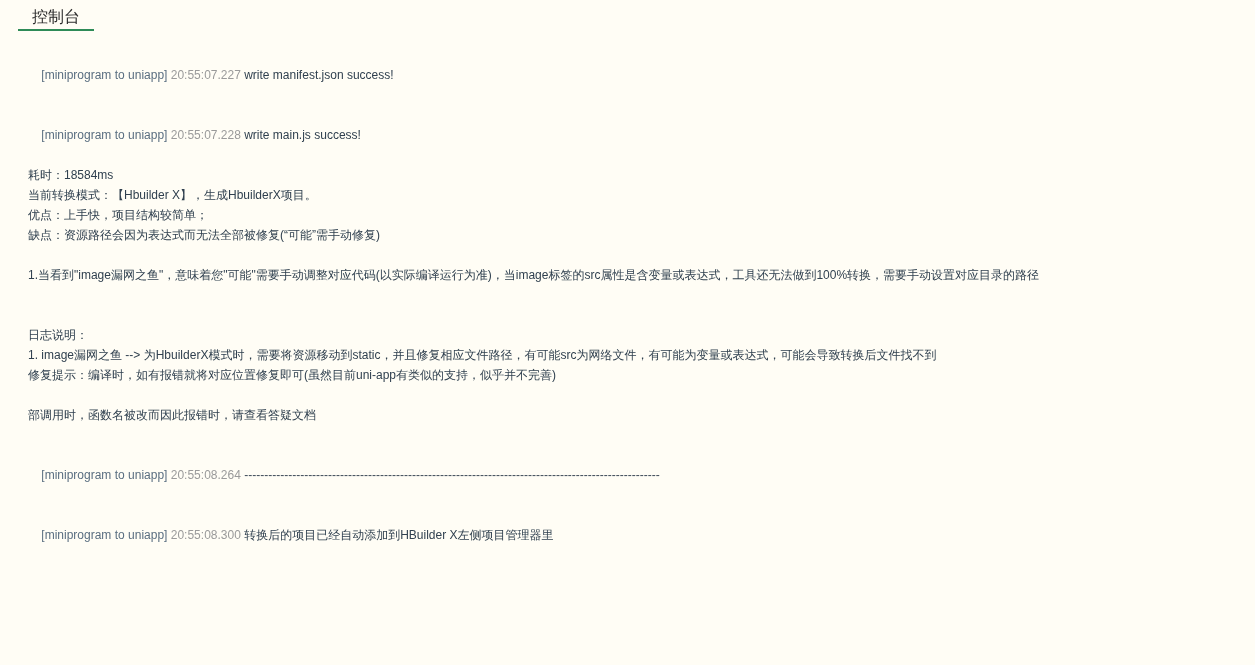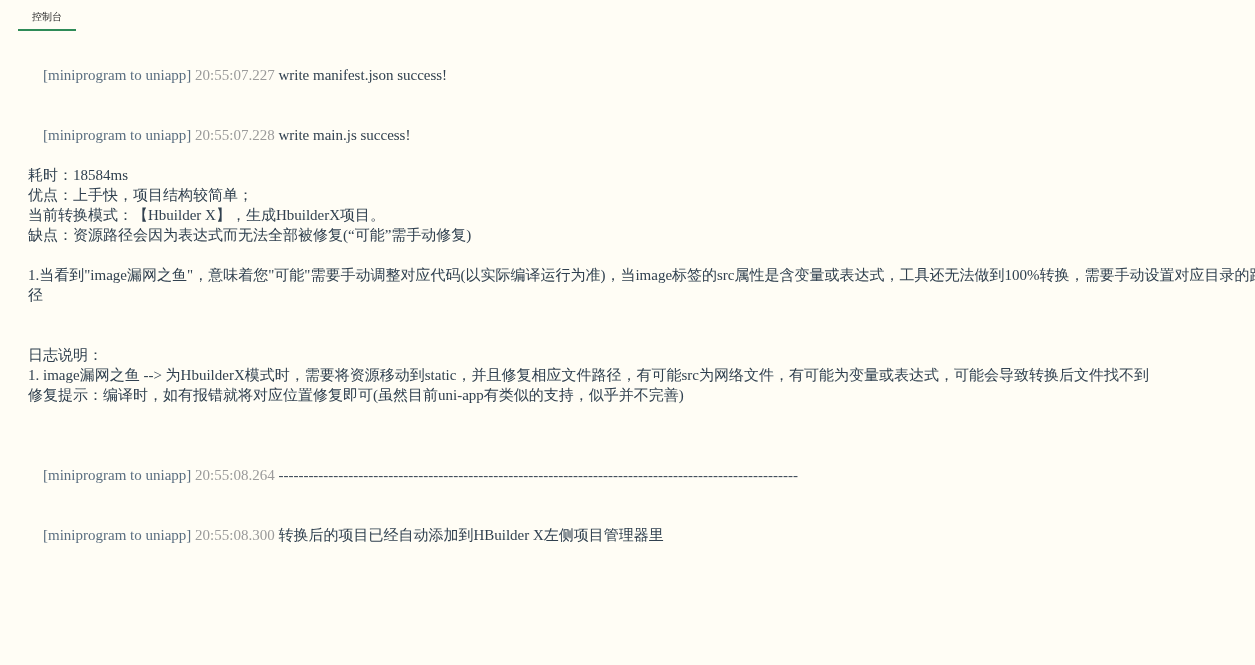"控制台" .tab { font-size: 10px -> 16px }
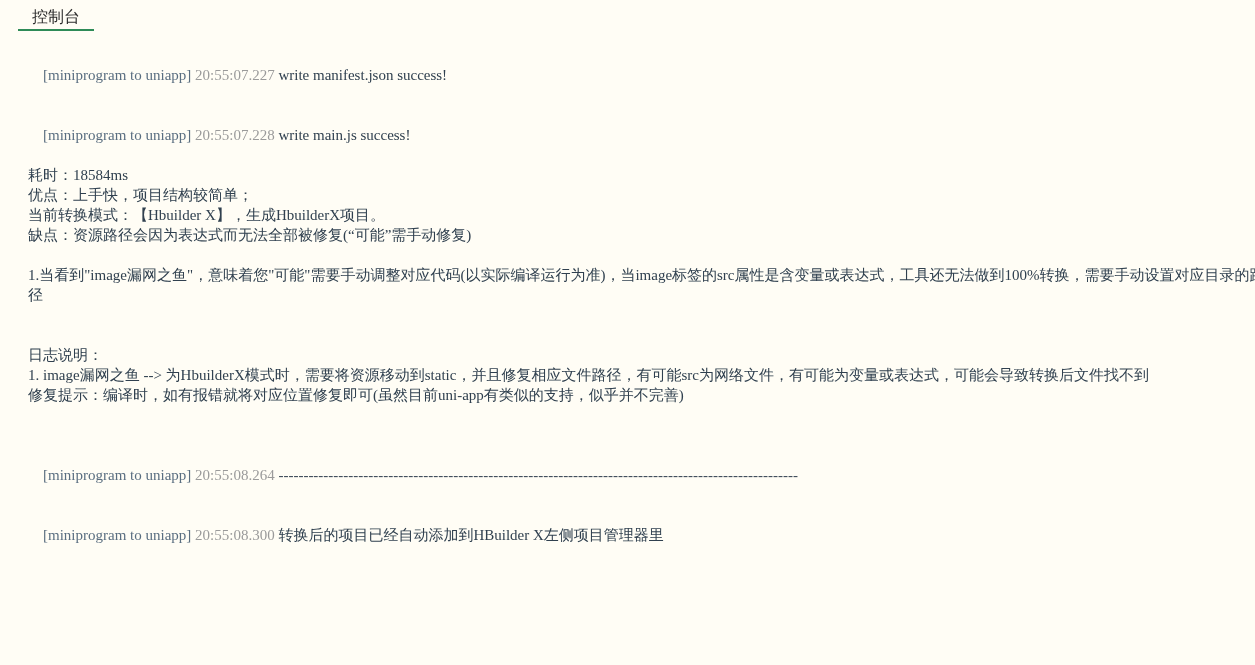"[miniprogram to uniapp] 20:55:07.227" .line { font-family: Liberation Serif, serif -> Liberation Sans, sans-serif; font-size: 15px -> 12px }
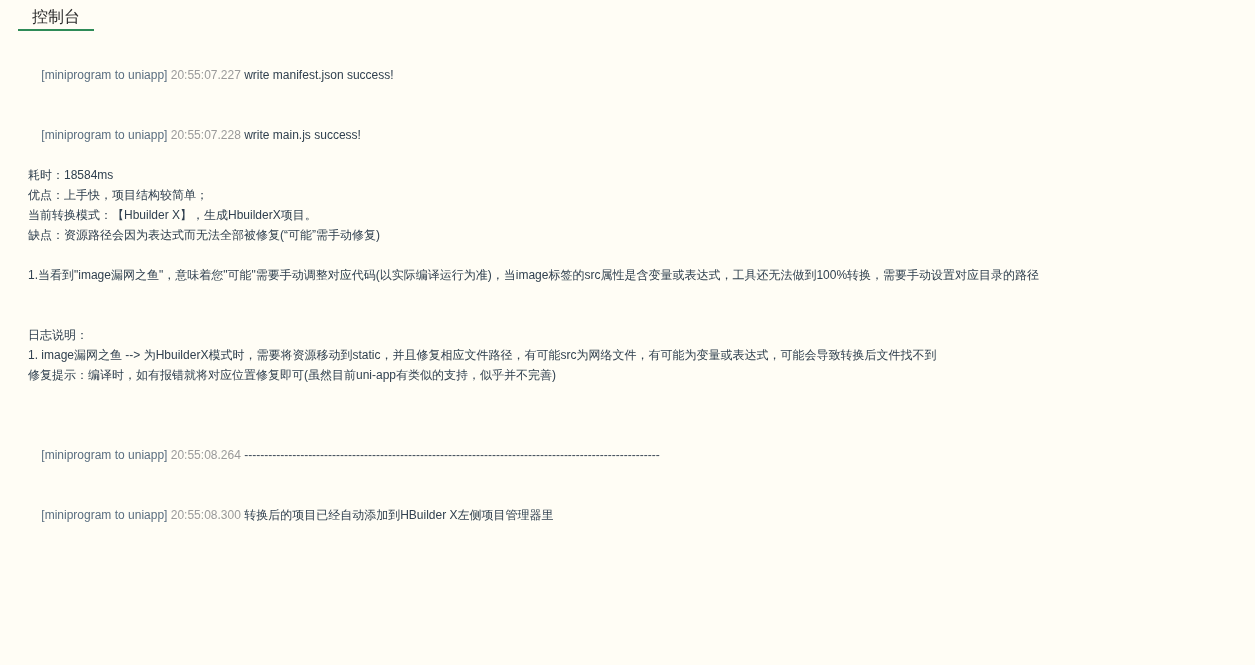"优点：上手快，项目结构较简单；" div.line { order: before "当前转换模式：【Hbuilder X】，生成HbuilderX项目。" -> after "当前转换模式：【Hbuilder X】，生成HbuilderX项目。" }
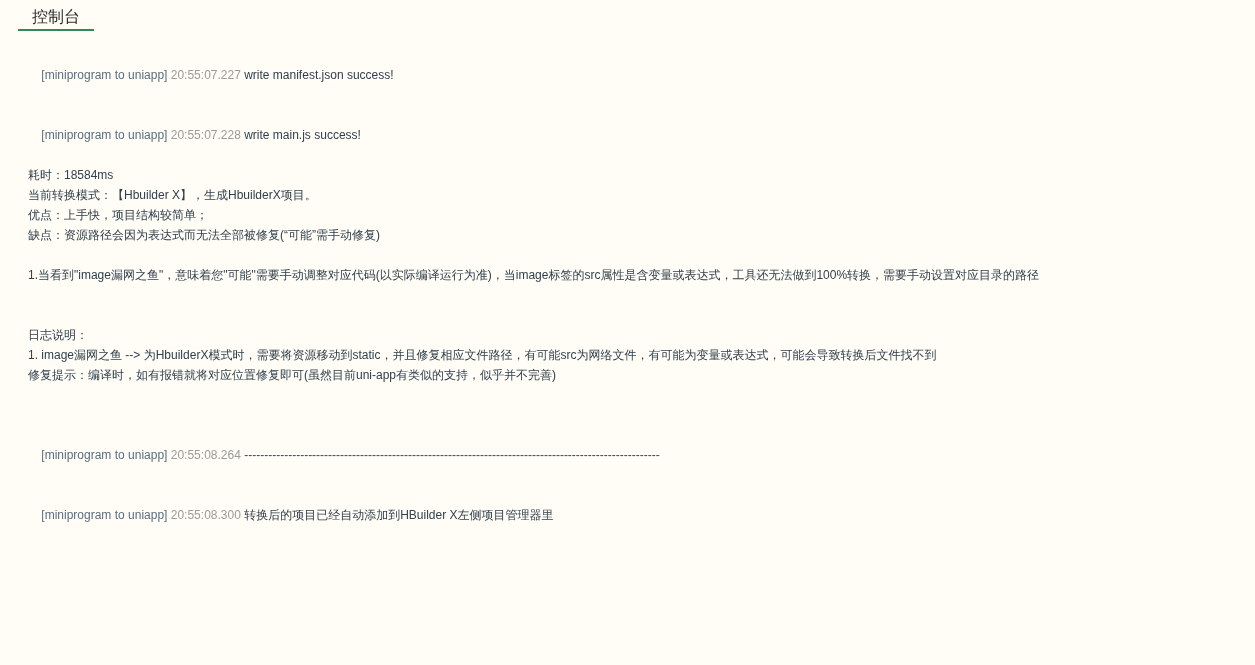"部调用时，函数名被改而因此报错时，请查看答疑文档" div.line { html: none -> <div>部调用时，函数名被改而因此报错时，请查看答疑文档</div> }
